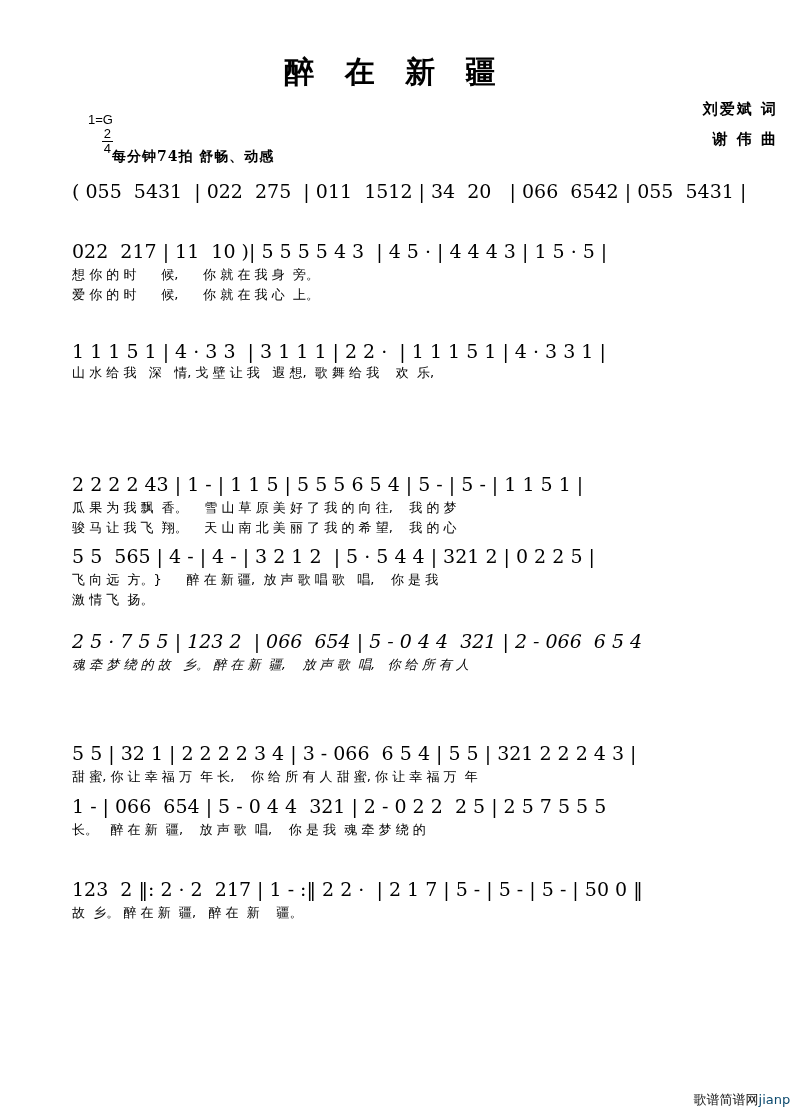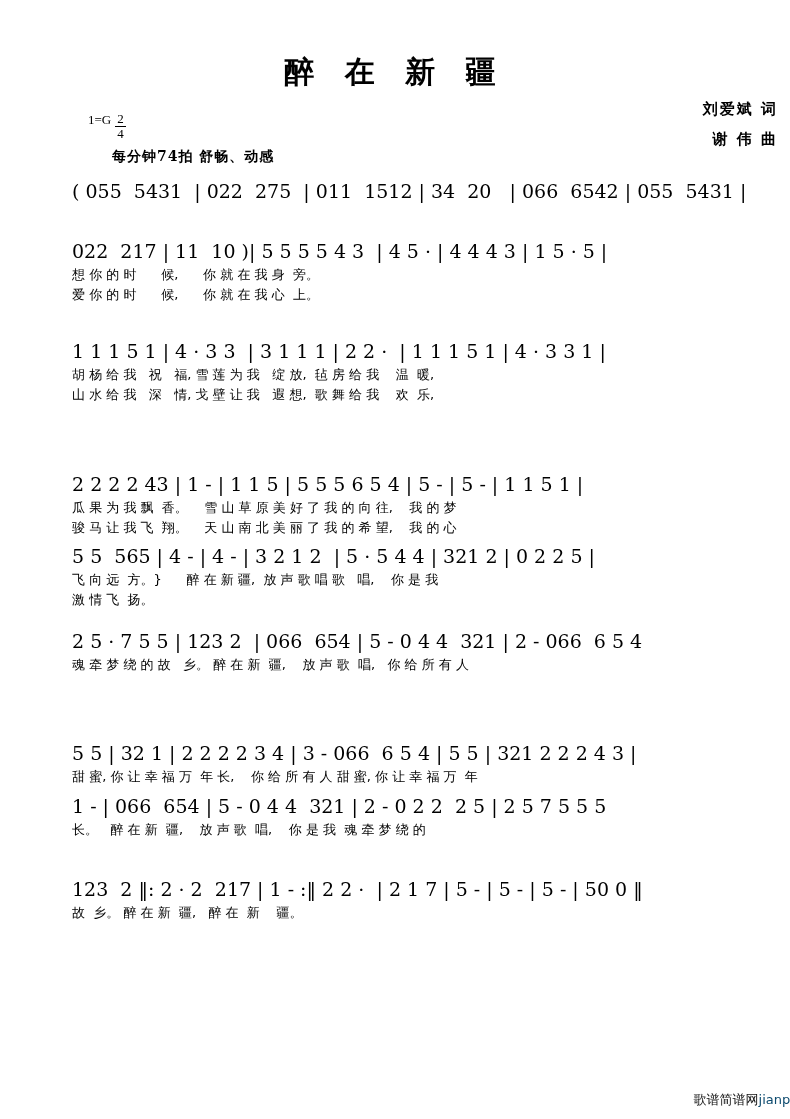"1=G" .keysig { align-items: flex-start -> flex-end; flex-direction: none -> column; font-family: Liberation Serif, serif -> Liberation Sans, sans-serif }
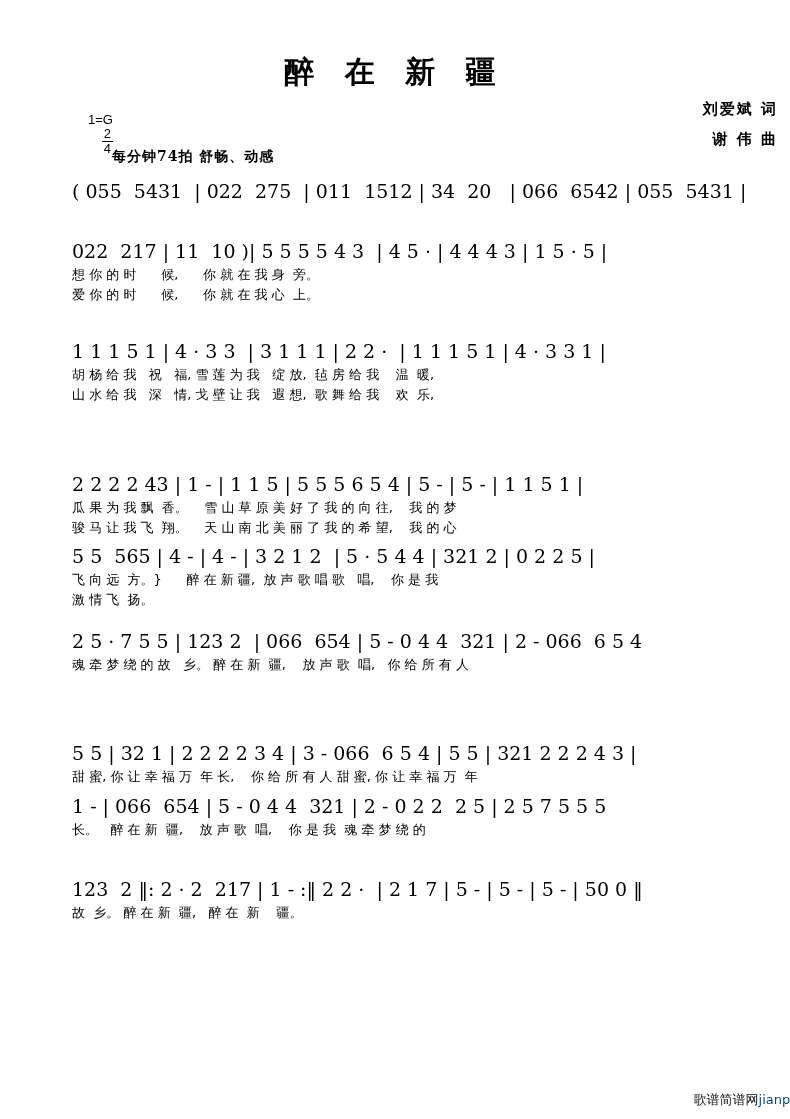"胡 杨 给 我 祝" div.lyric { html: <div>胡 杨 给 我 祝 福, 雪 莲 为 我 绽 放, 毡 房 给 我 温 暖,</div> -> none }
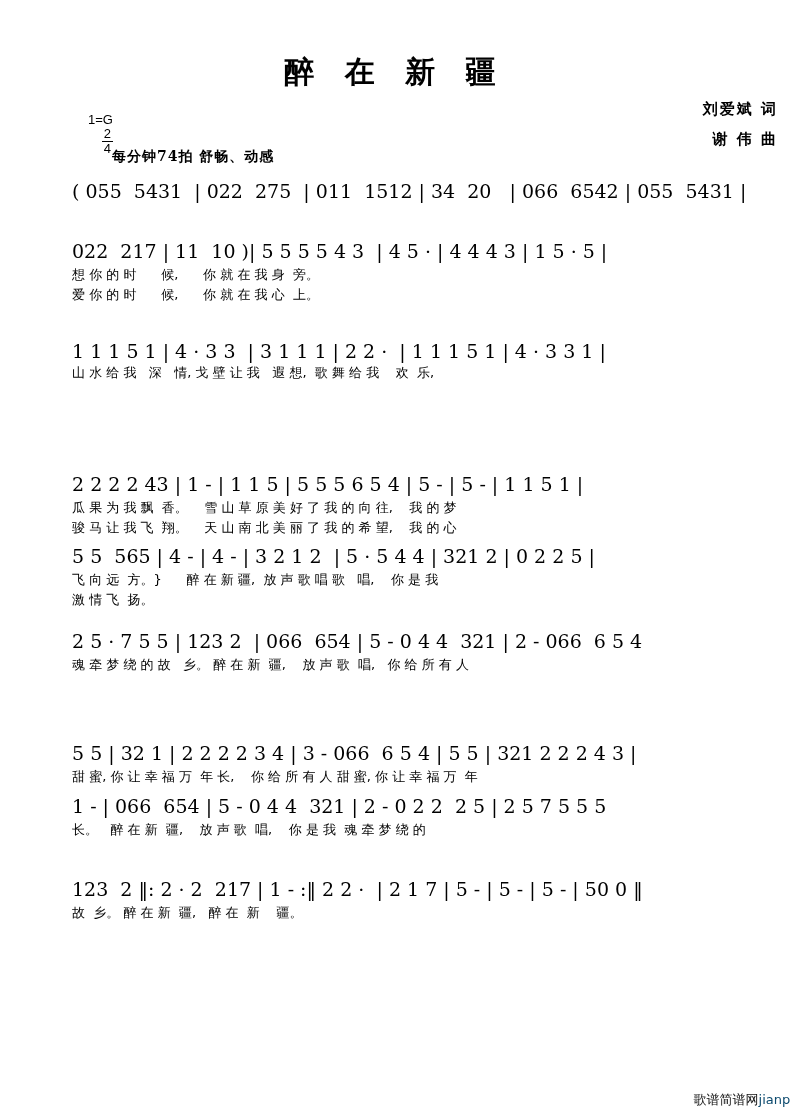"2 5 · 7 5" div.system { font-style: none -> italic }
